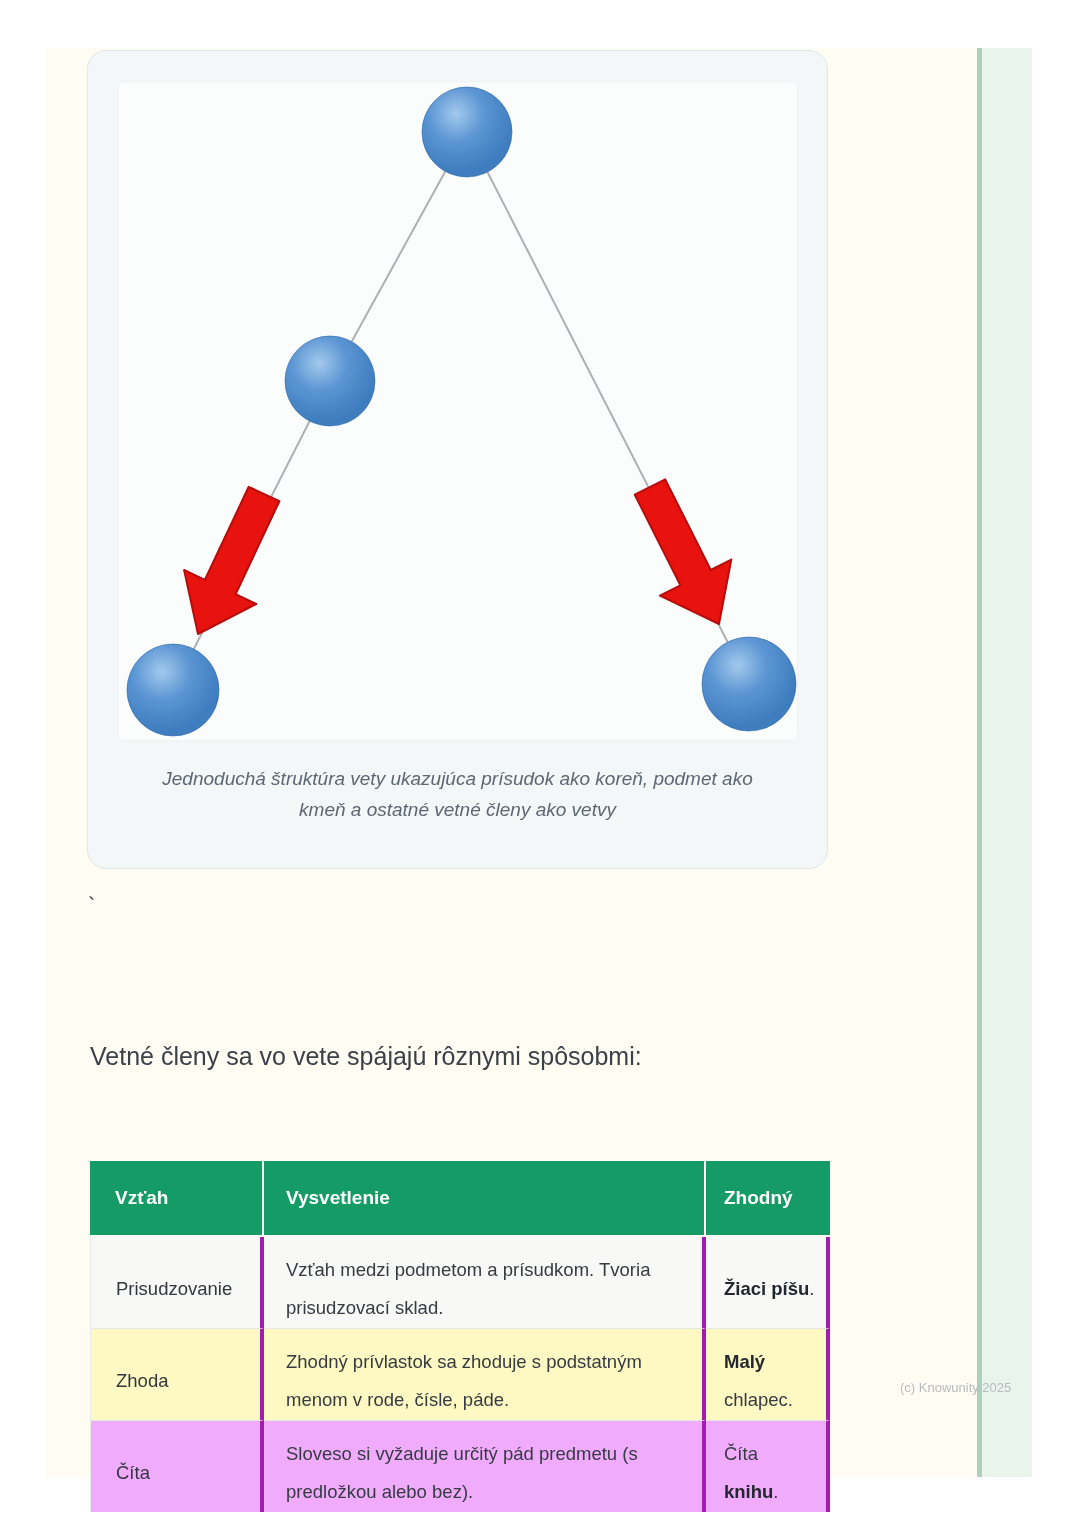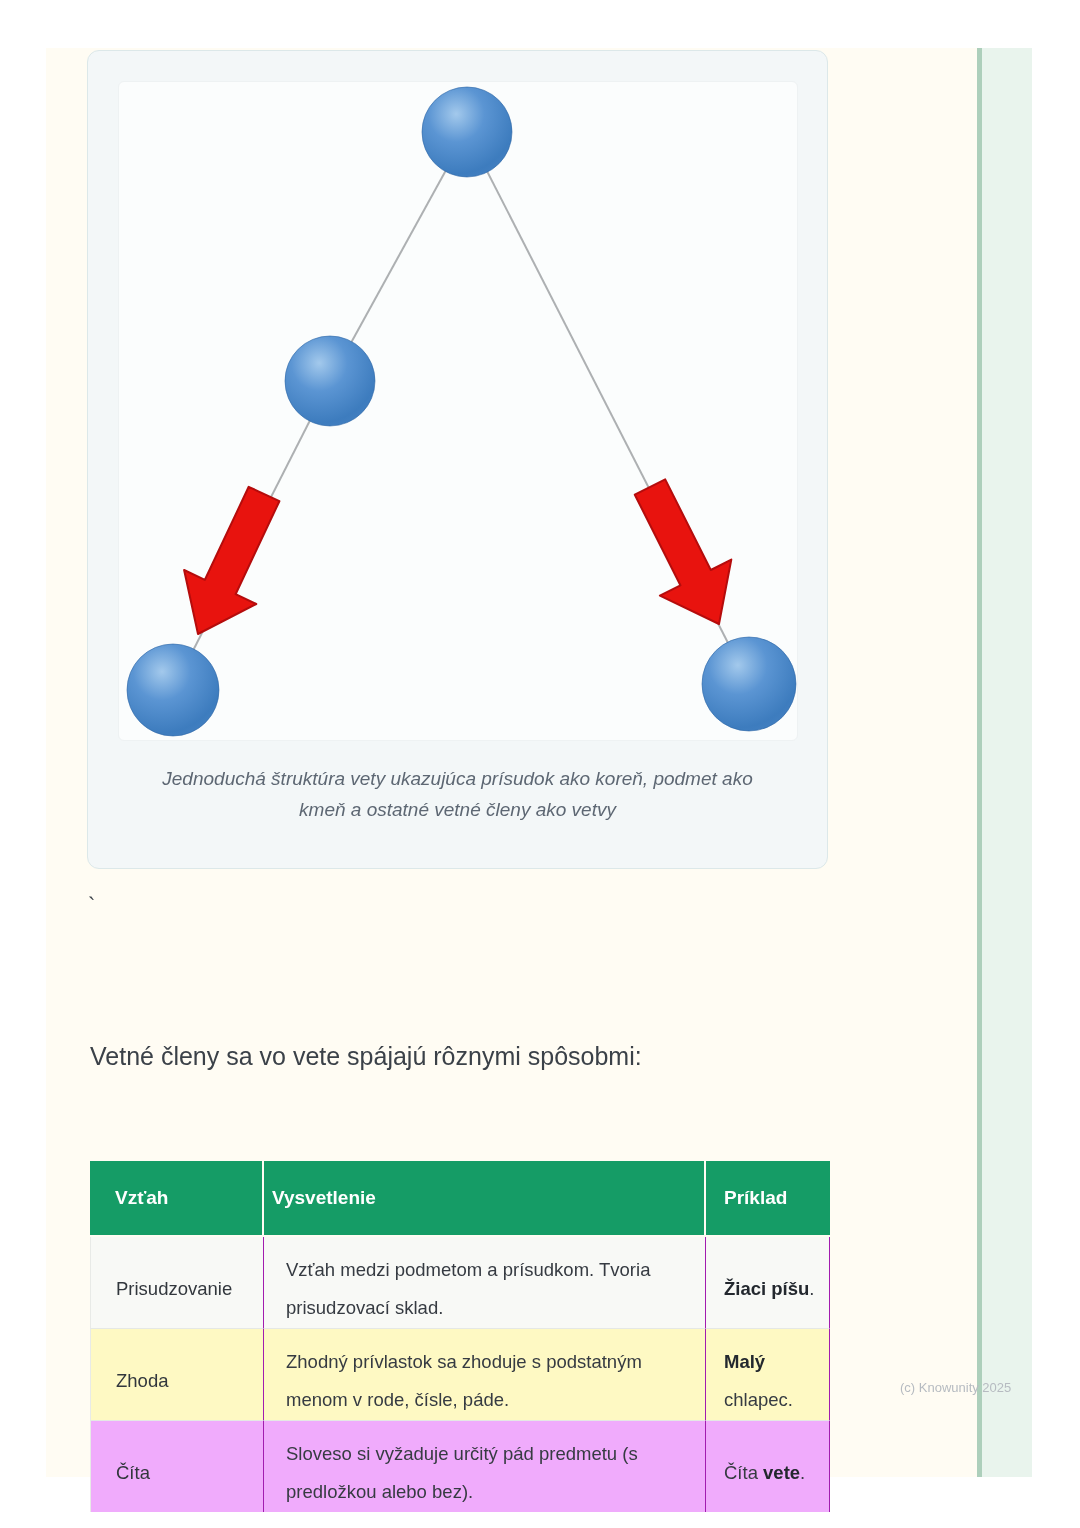"Jednoduchá štruktúra vety ukazujúca" .figure-card { border-radius: 12px -> 19px }
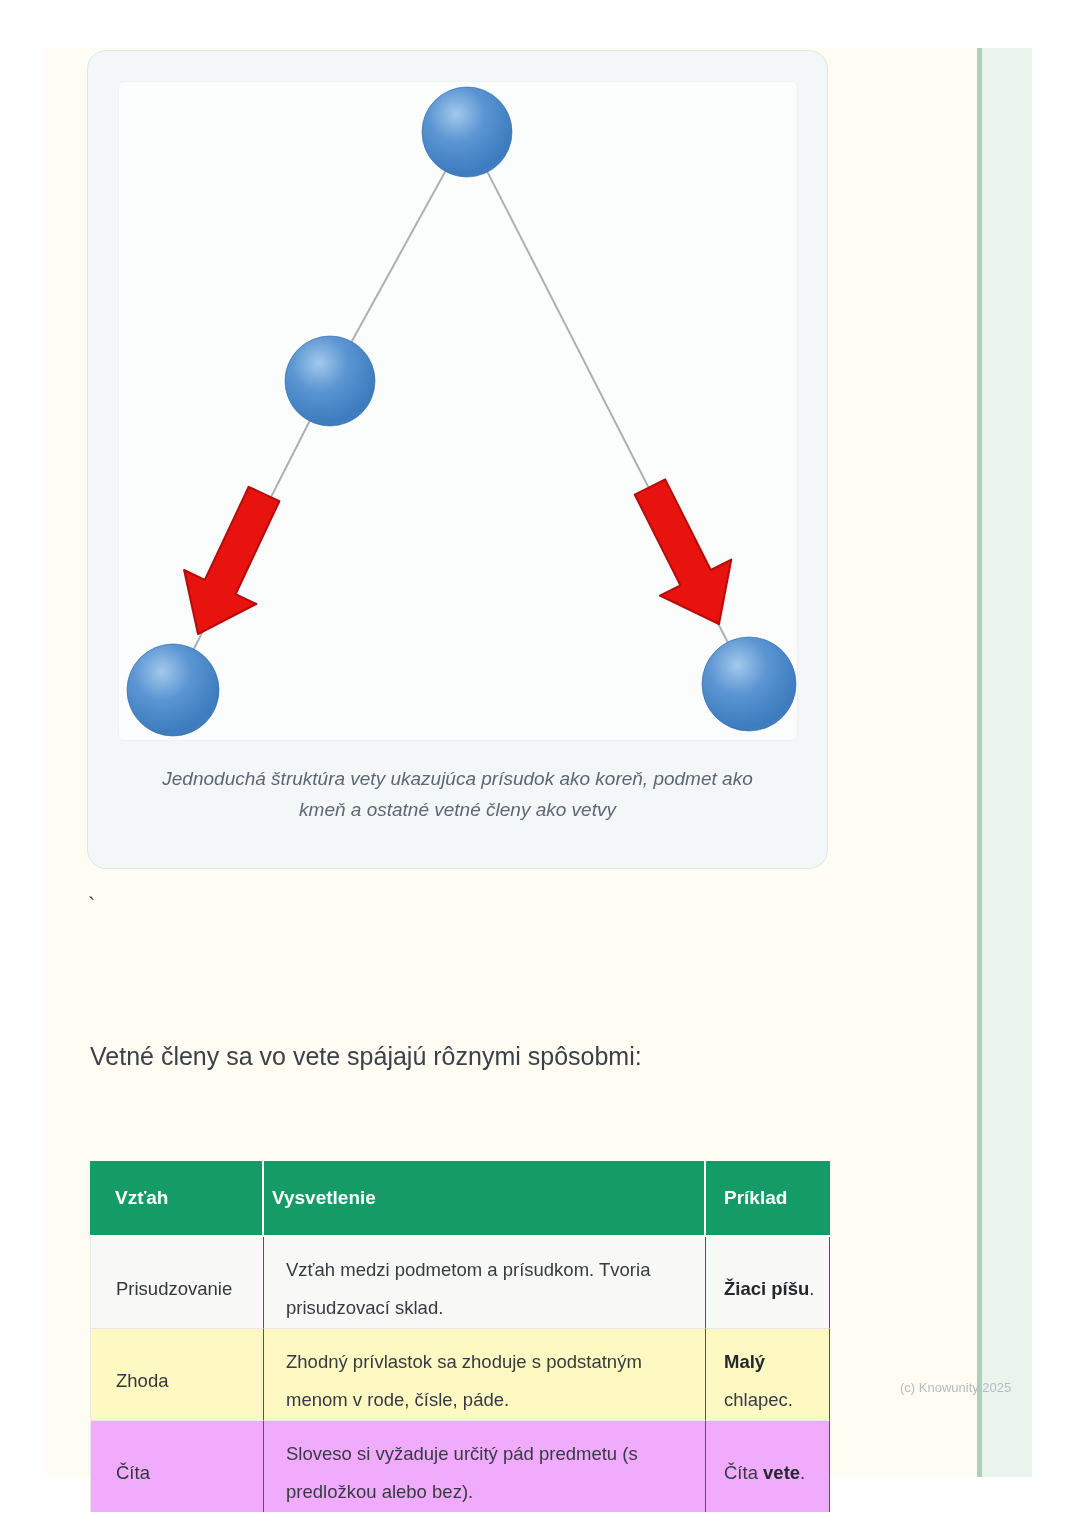"Vysvetlenie" table.rel-table th.h2 { padding-left: 8px -> 22px }
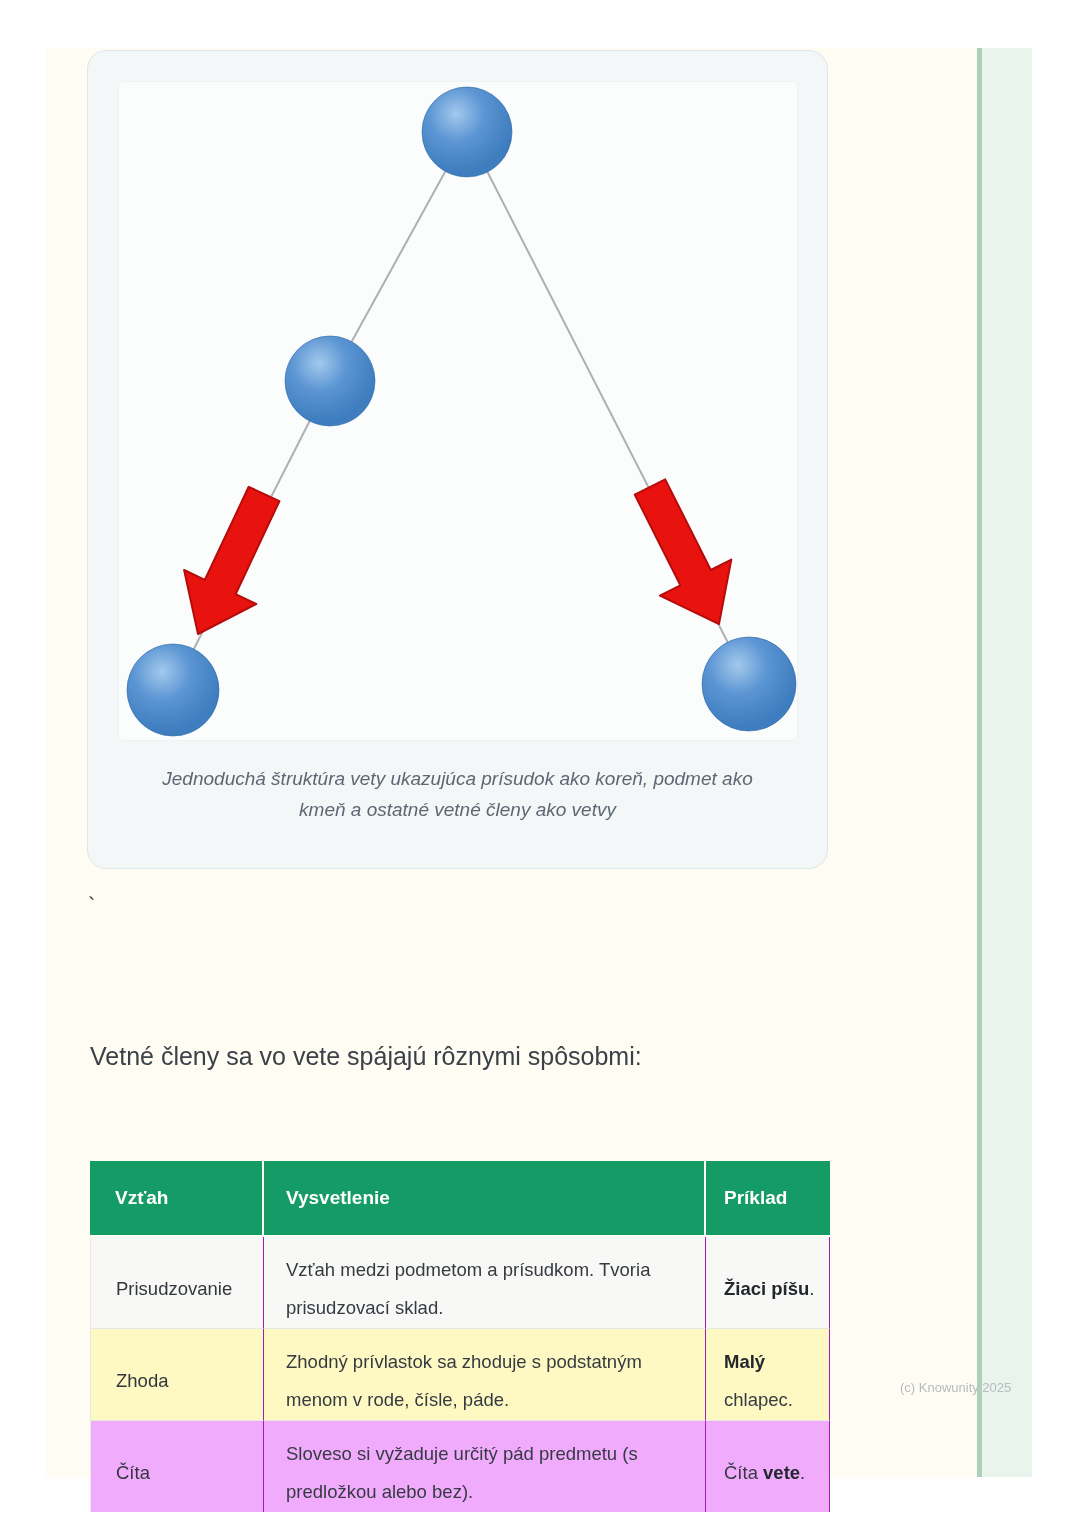"Príklad" th.h3 { text: Príklad -> Zhodný }
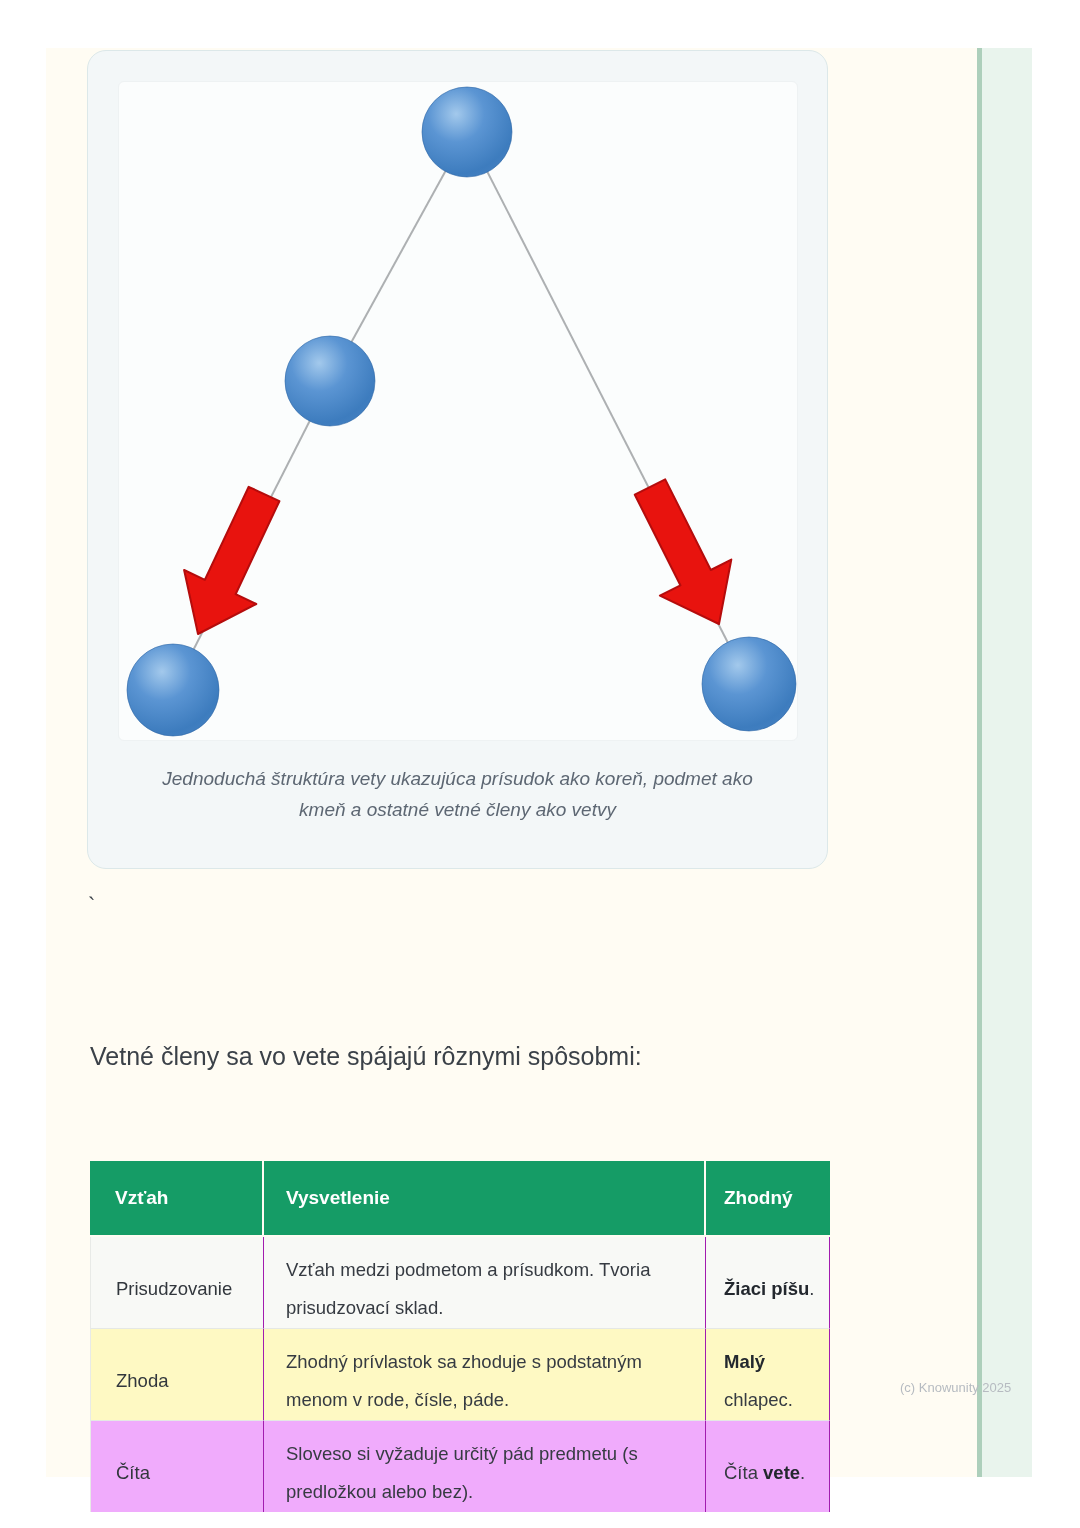"Vzťah medzi podmetom a prísudkom." table.rel-table td { border-right: 1px solid #a21caf -> 4px solid #a21caf }
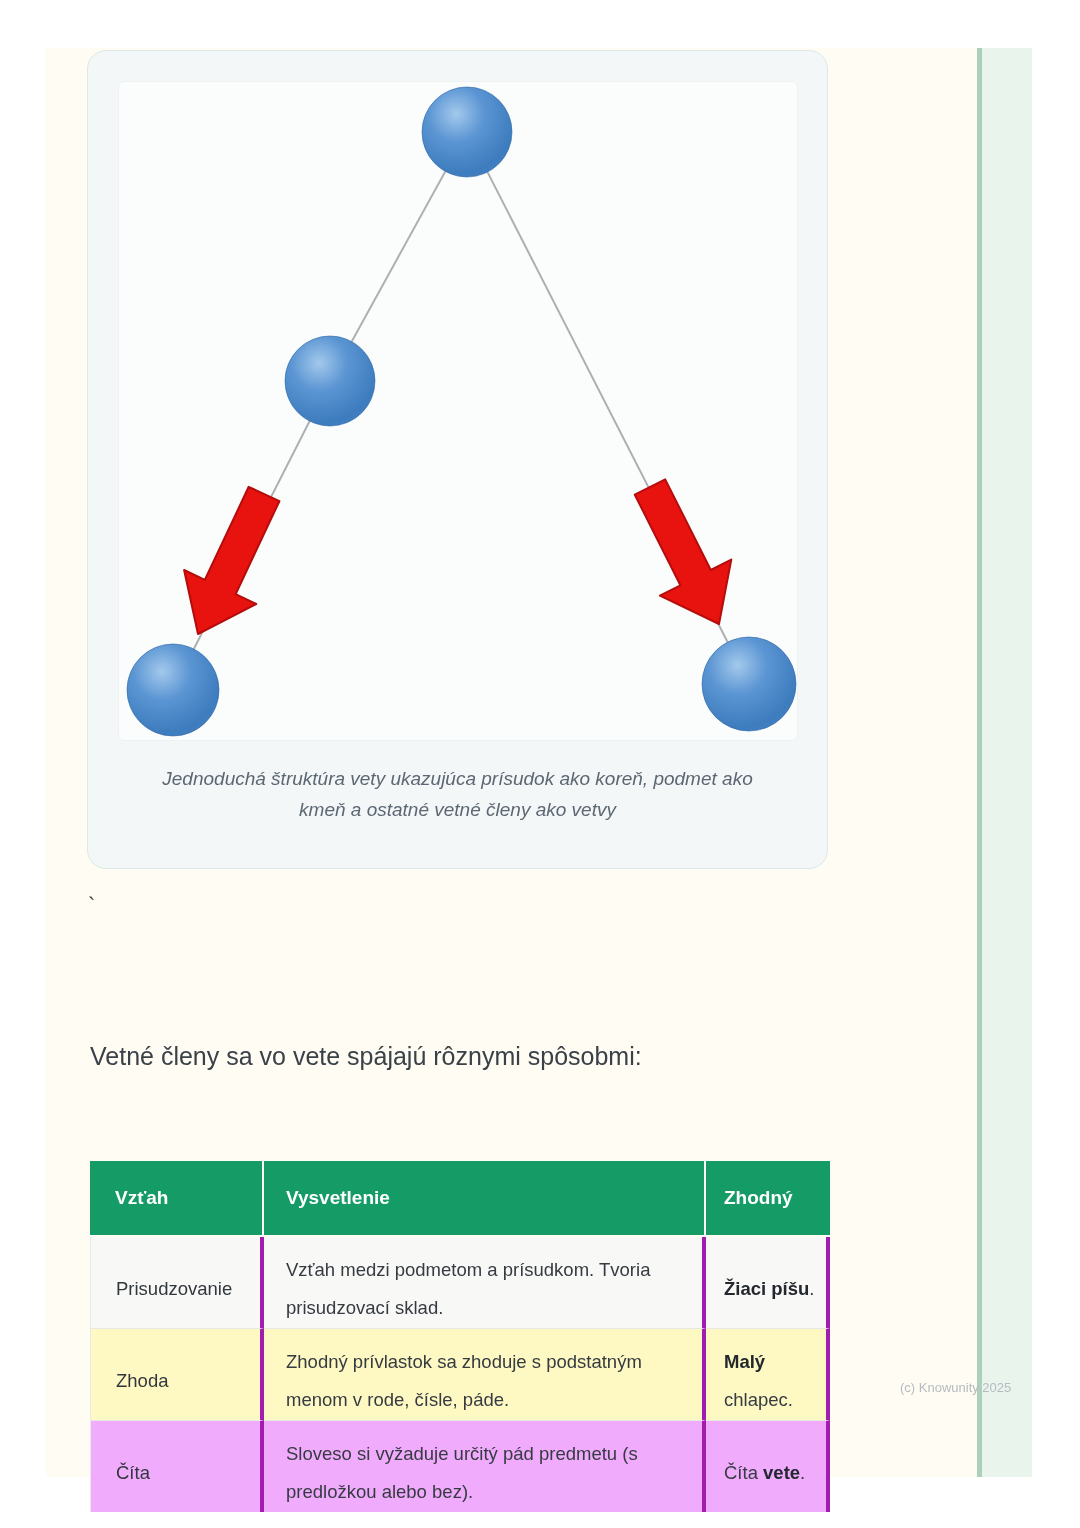"vete" strong { text: vete -> knihu }
